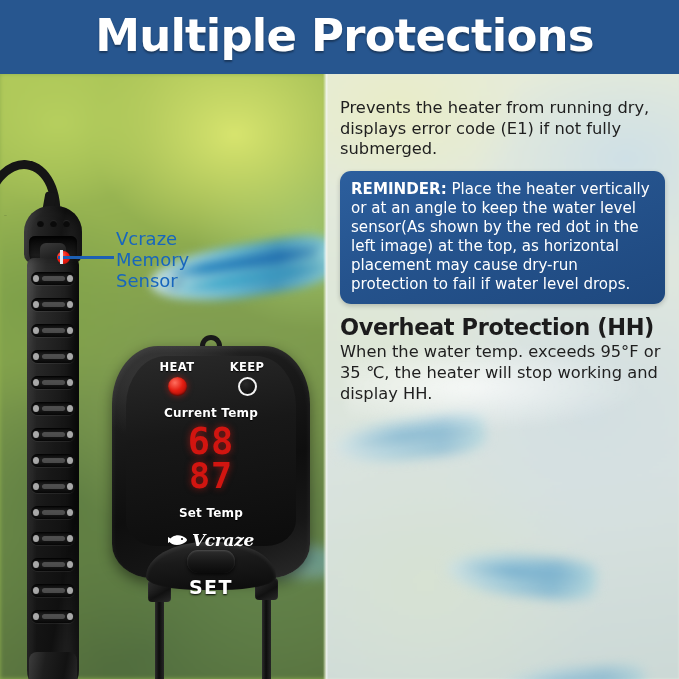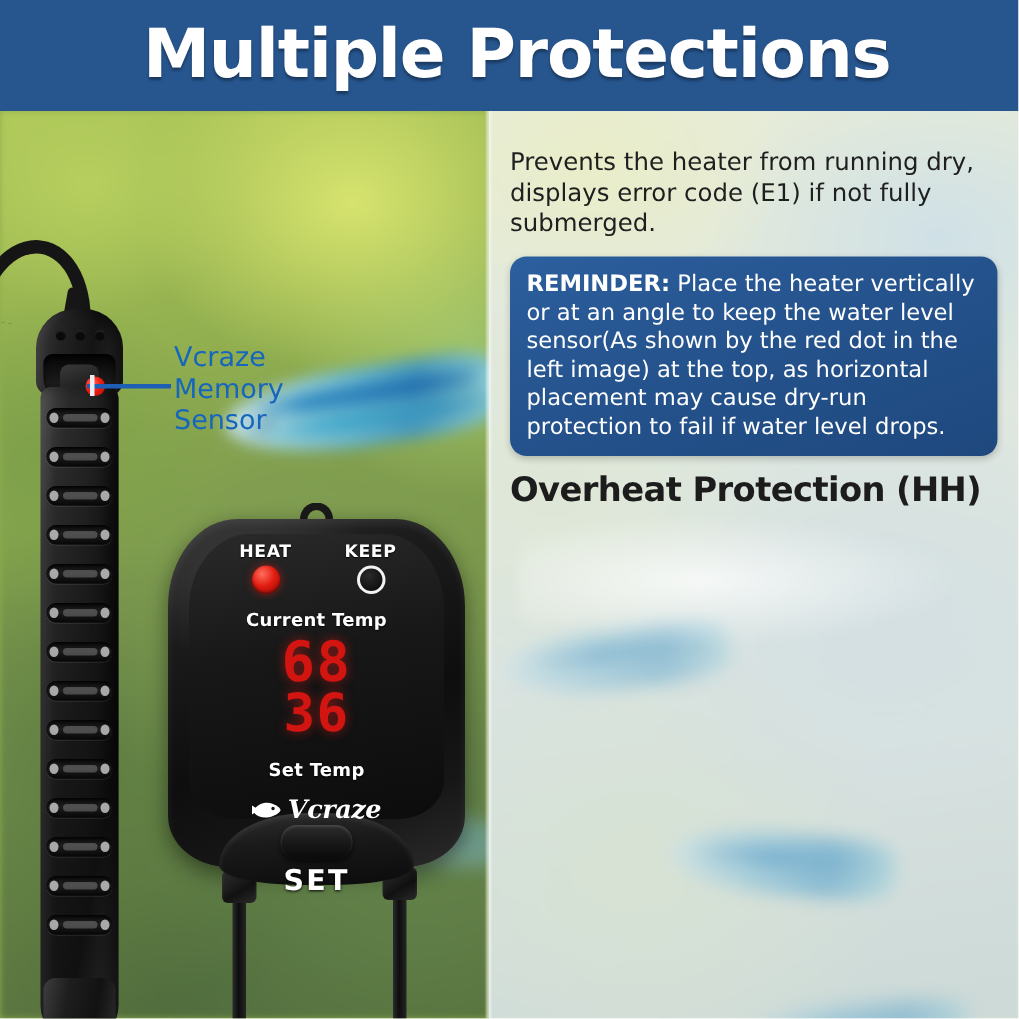"When the water temp. exceeds" div.sec-body { html: none -> <div>When the water temp. exceeds 95°F or 35 ℃, the heater will stop working and display HH.</div> }
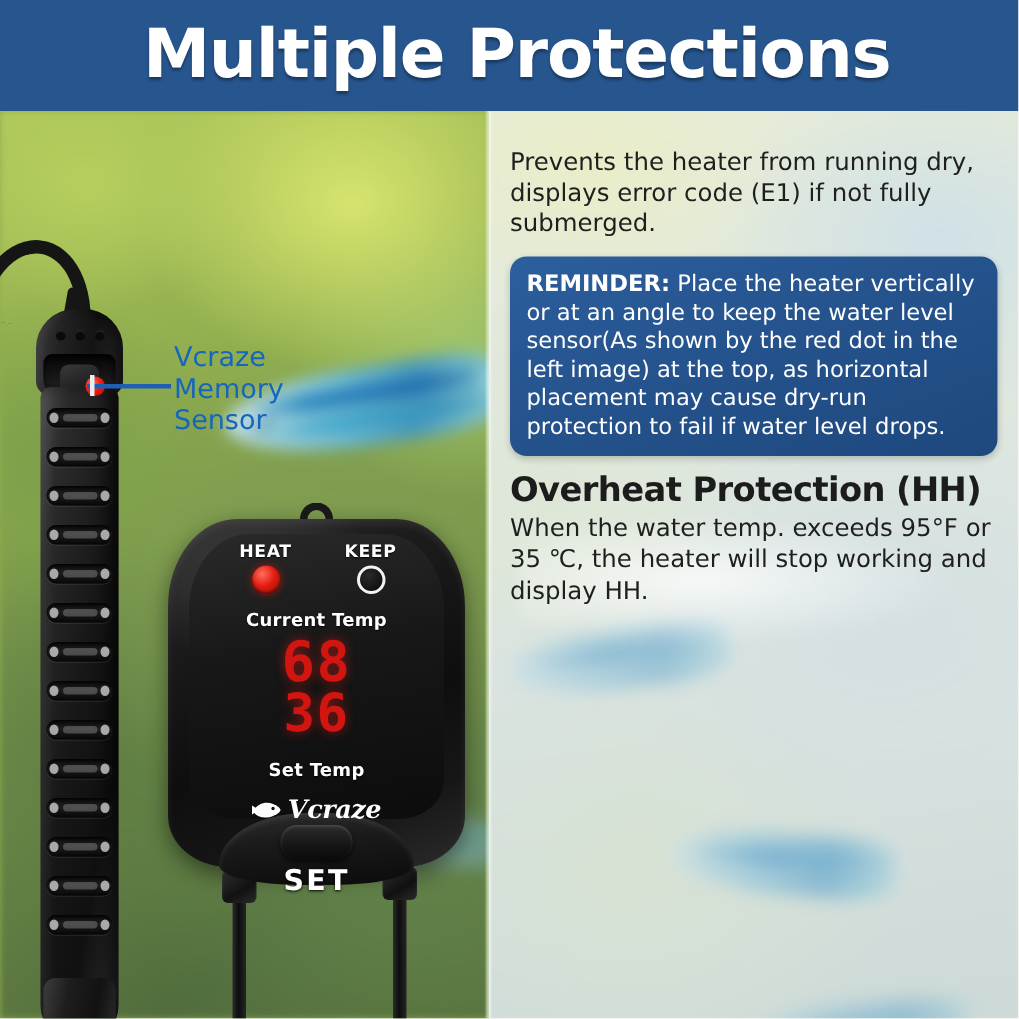"36" div.led-num { text: 36 -> 87 }
